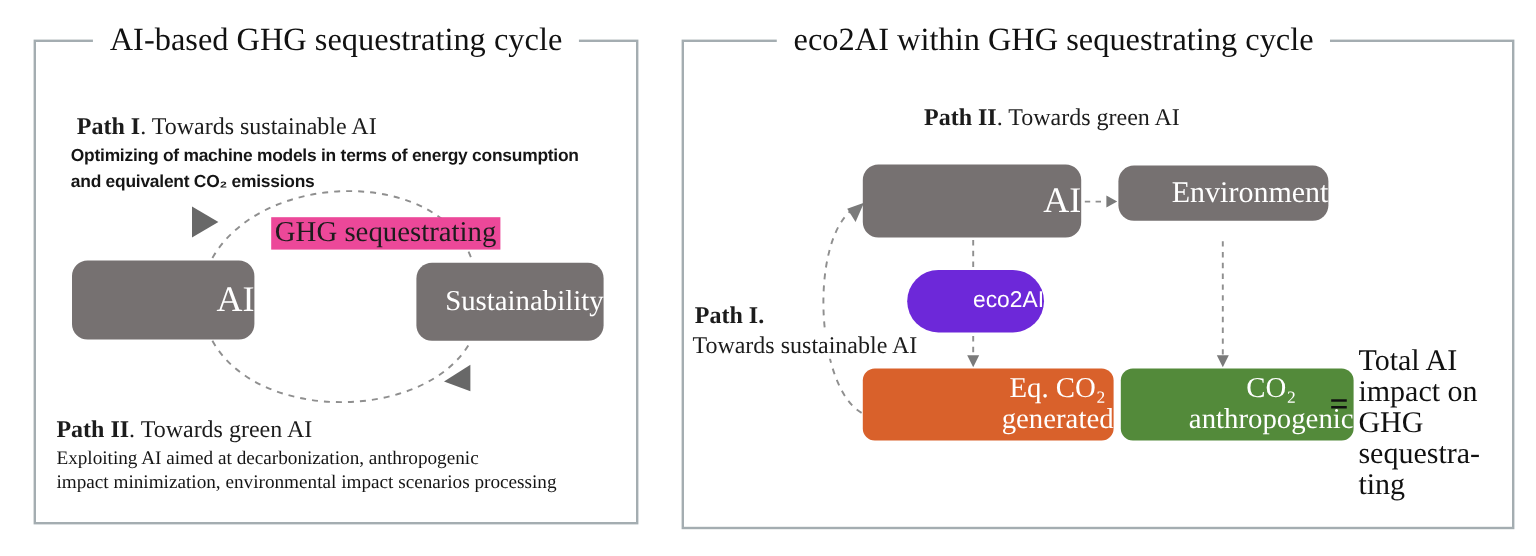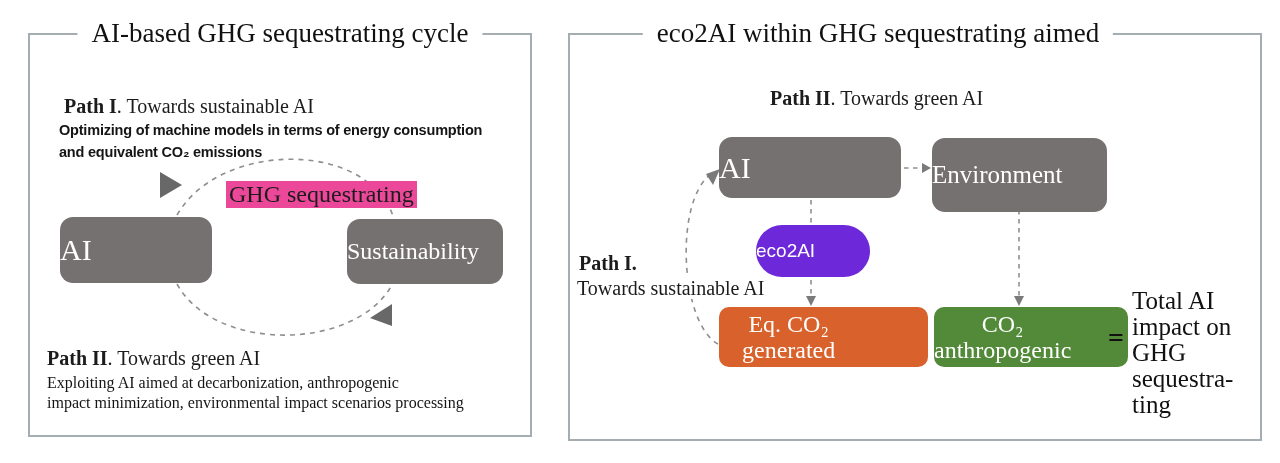"eco2AI within GHG sequestrating aimed" div.panel-title { text: aimed -> cycle }
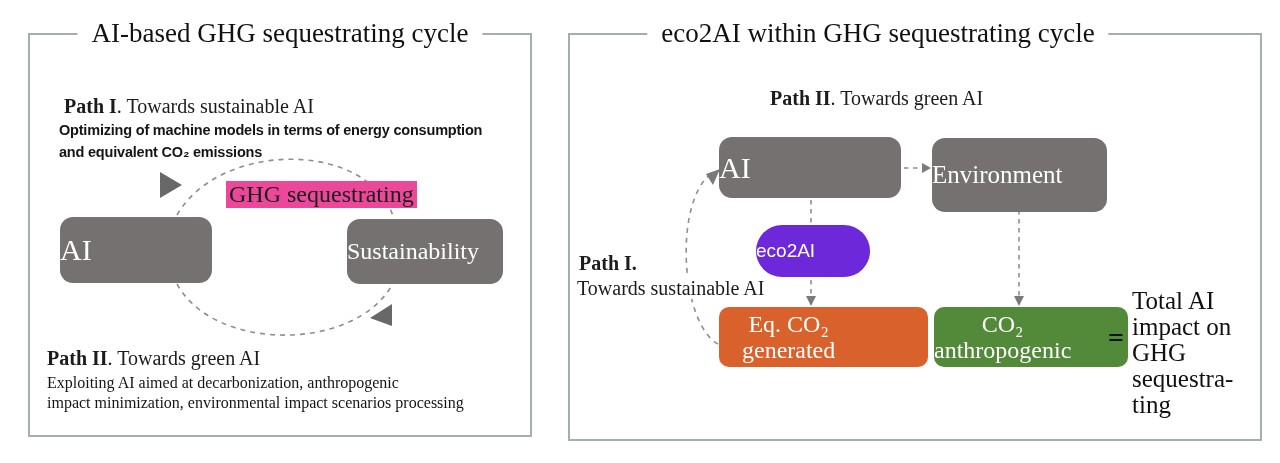"AI" .node { justify-content: flex-start -> flex-end }
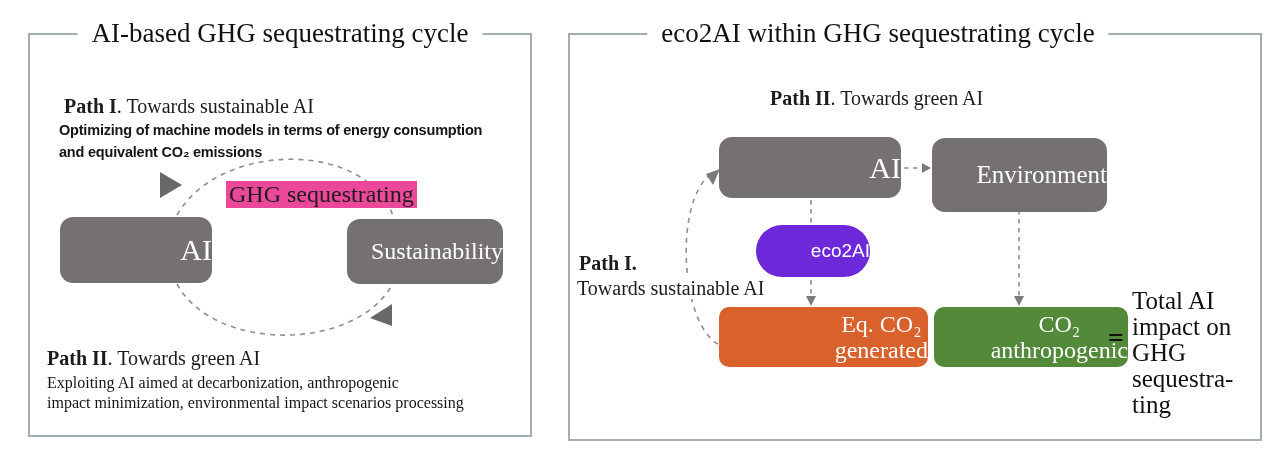"Environment" div.node { height: 74px -> 46px }
